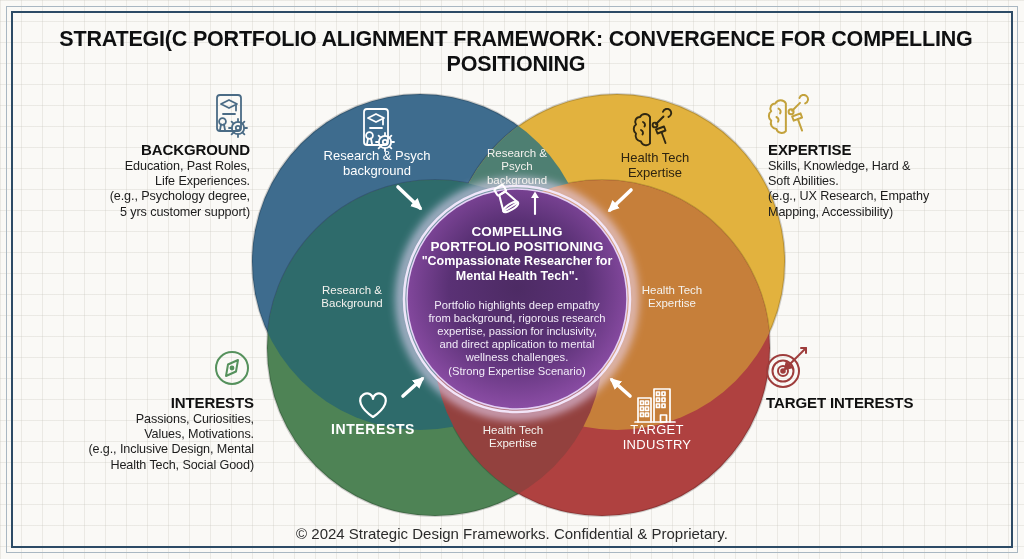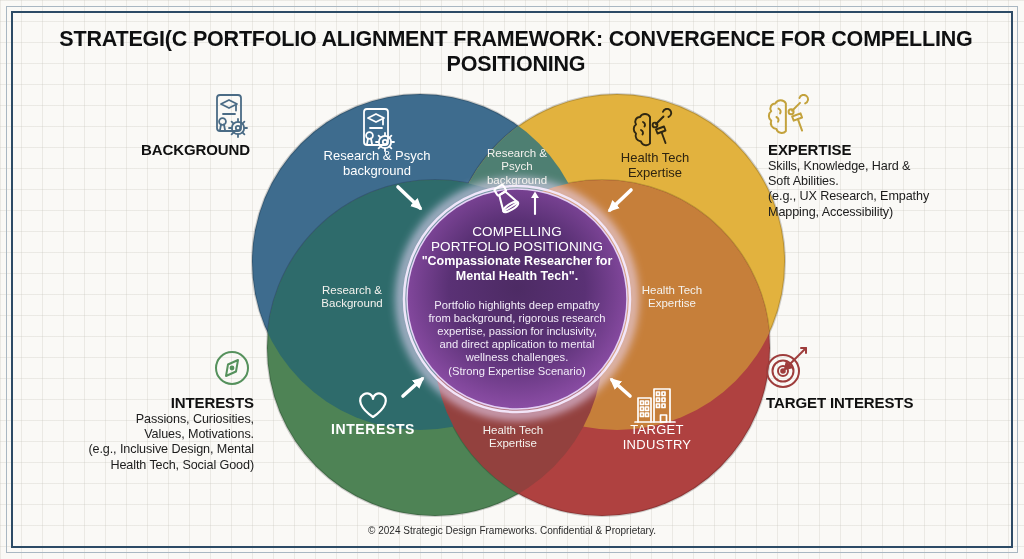"Education, Past Roles," div.p-body { html: none -> <div>Education, Past Roles,<br>Life Experiences.<br>(e.g., Psychology degree,<br>5 yrs customer support)</div> }
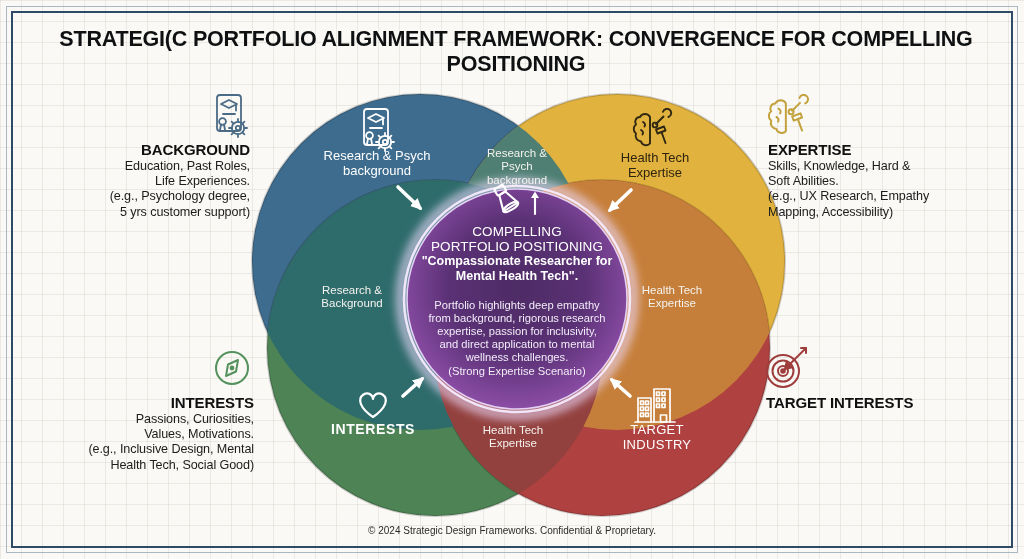"COMPELLING" .c-title { font-weight: normal -> bold }
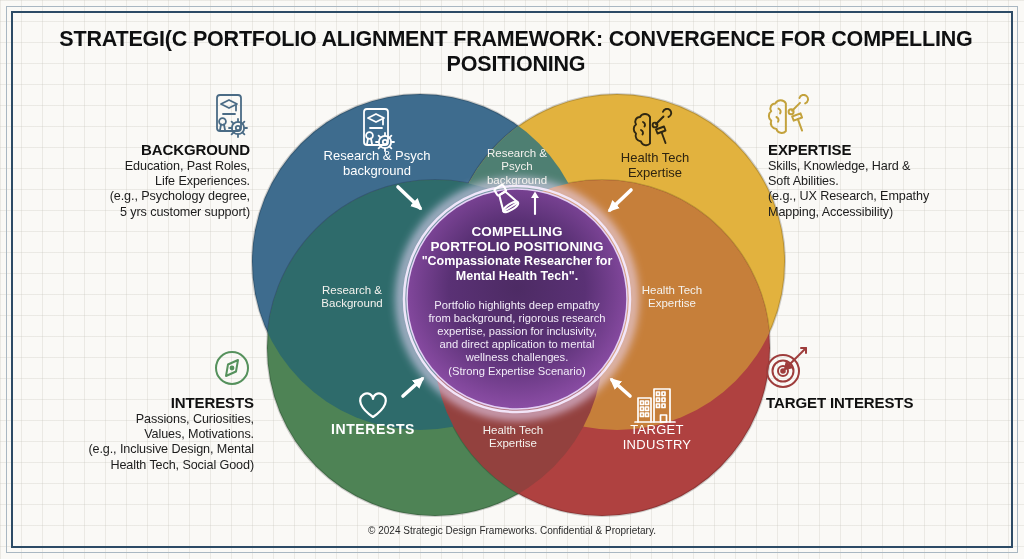"© 2024 Strategic Design Frameworks." .footer { font-size: 10px -> 15px }
